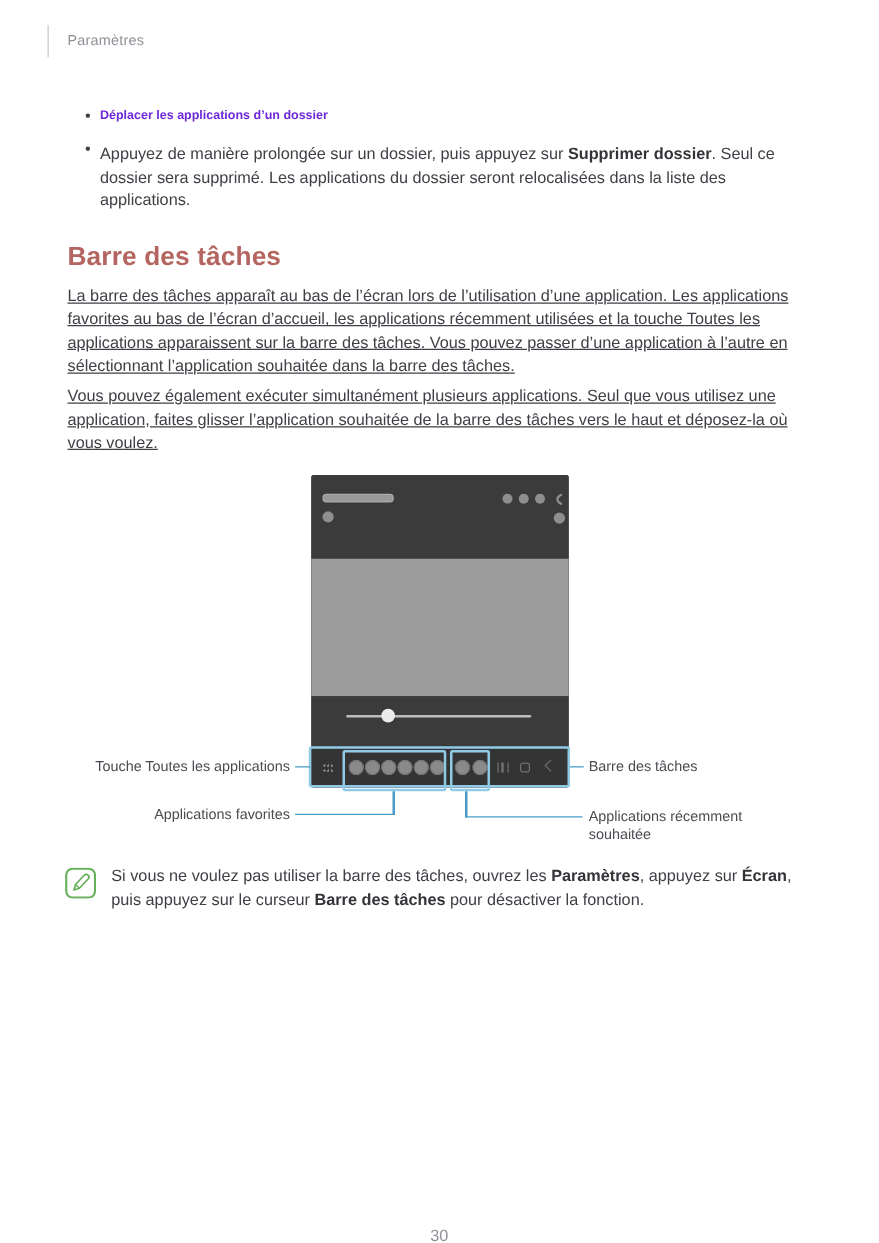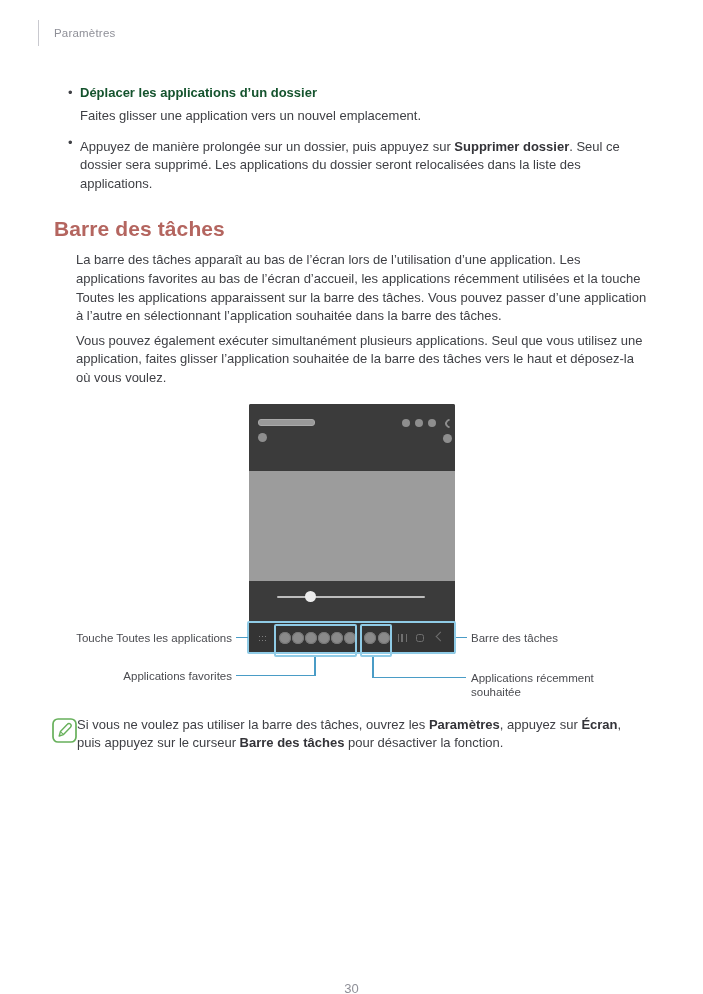"Déplacer les applications d’un dossier" .bullet-title { color: #14532d -> #6d28d9; font-size: 13px -> 10px }
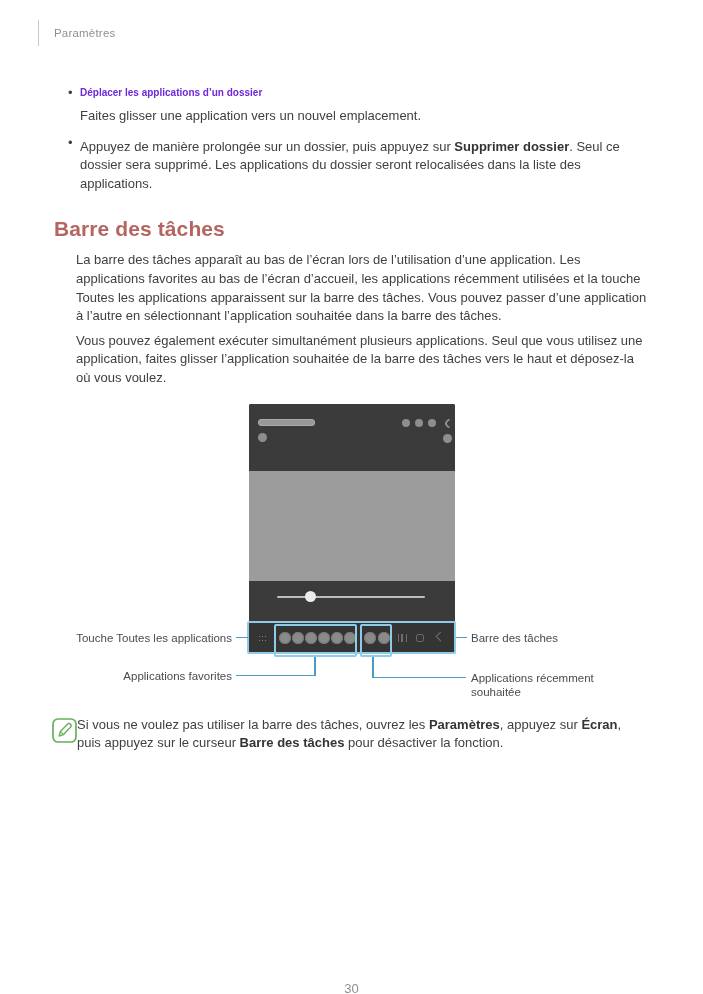"Faites glisser une application vers" div.bullet-body { html: <div>Faites glisser une application vers un nouvel emplacement.</div> -> none }
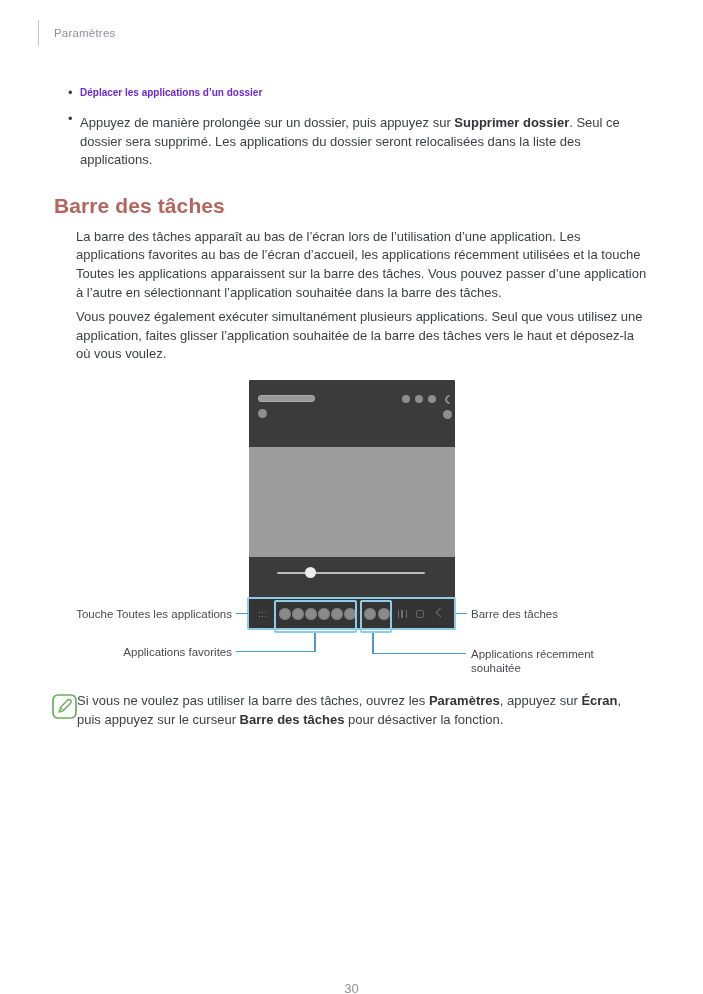"La barre des tâches apparaît" .para { margin: 10px 54px 0 76px -> 10px 54px 0 54px; text-decoration: none -> underline }
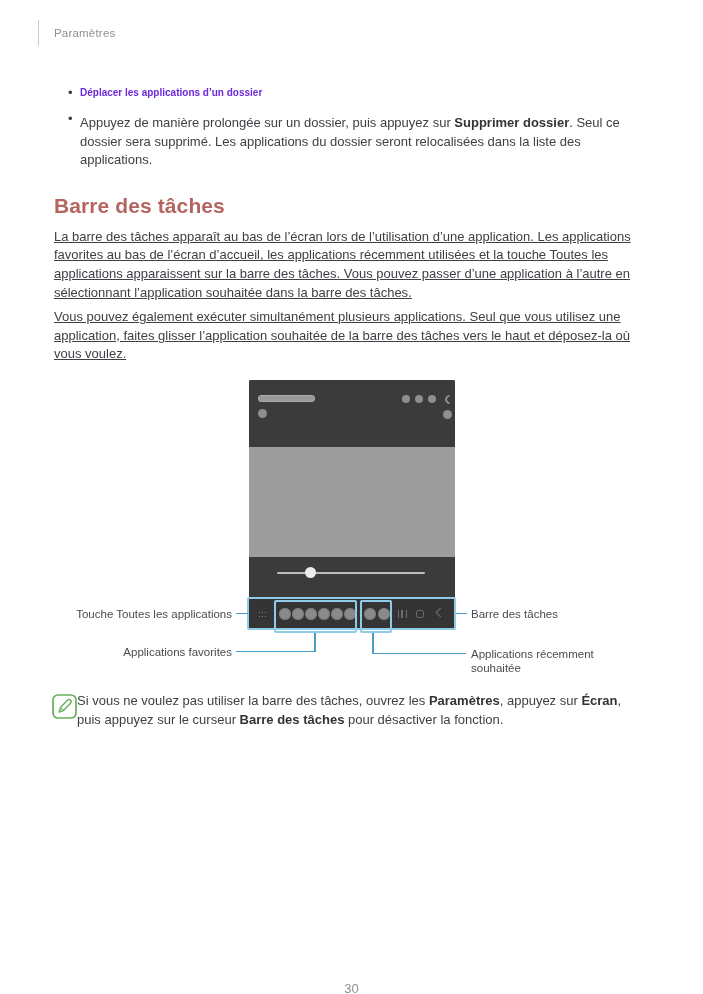"Si vous ne voulez pas" .note { gap: none -> 12px }
